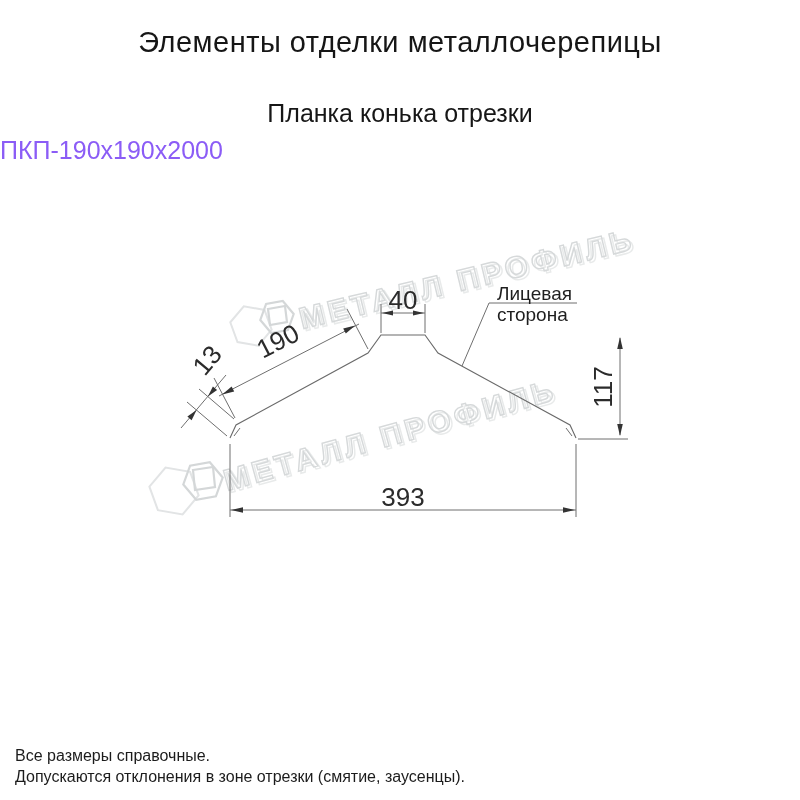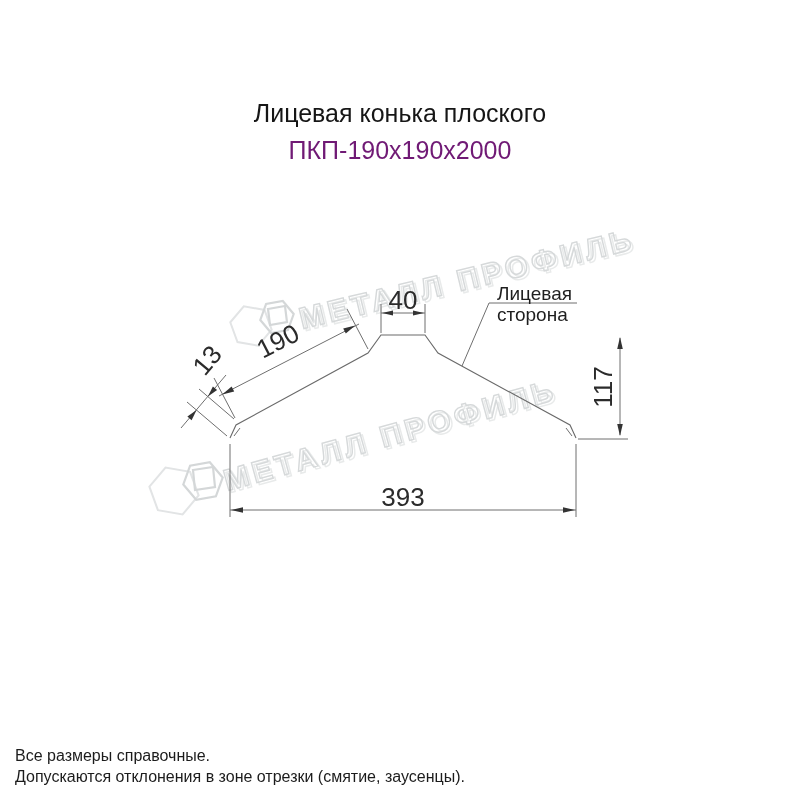"Элементы отделки металлочерепицы" div.page-title { html: none -> <div>Элементы отделки металлочерепицы</div> }
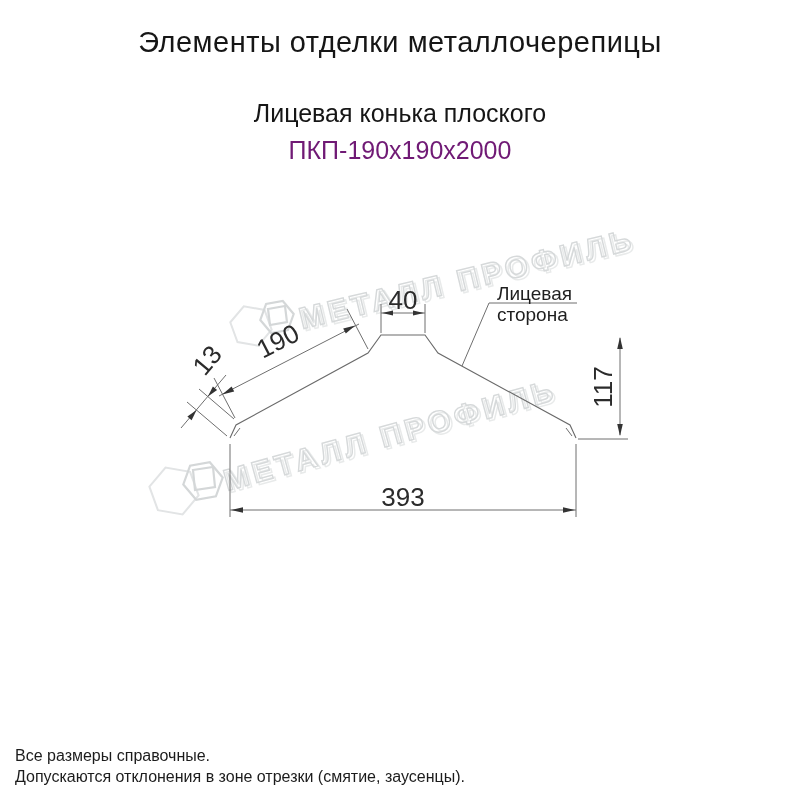"Лицевая конька плоского" div.product-name { text: Лицевая конька плоского -> Планка конька отрезки }
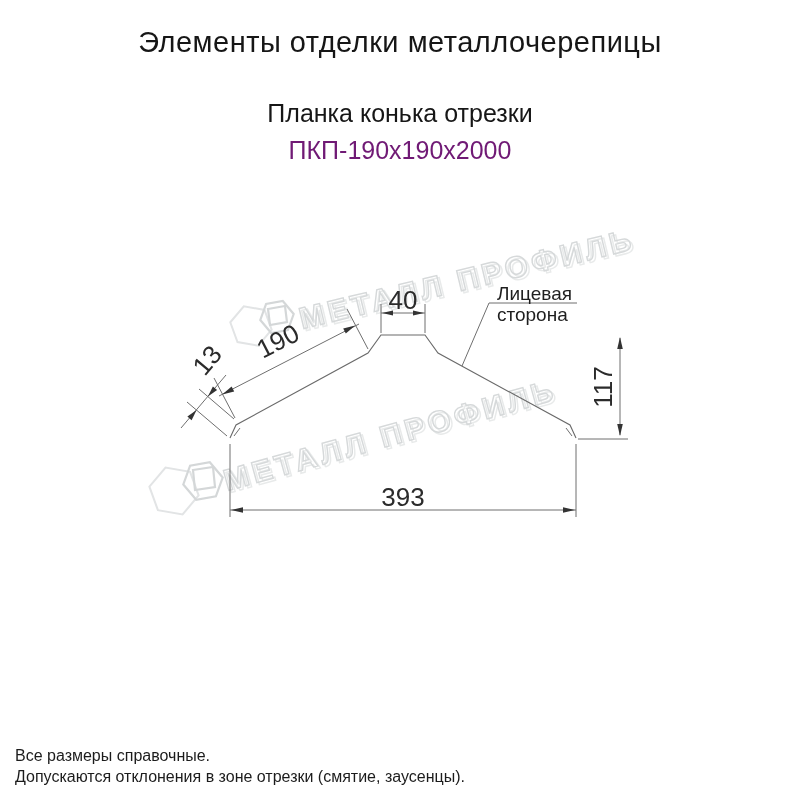"ПКП-190х190х2000" .product-sku { color: #701a75 -> #8b5cf6; text-align: center -> left }
